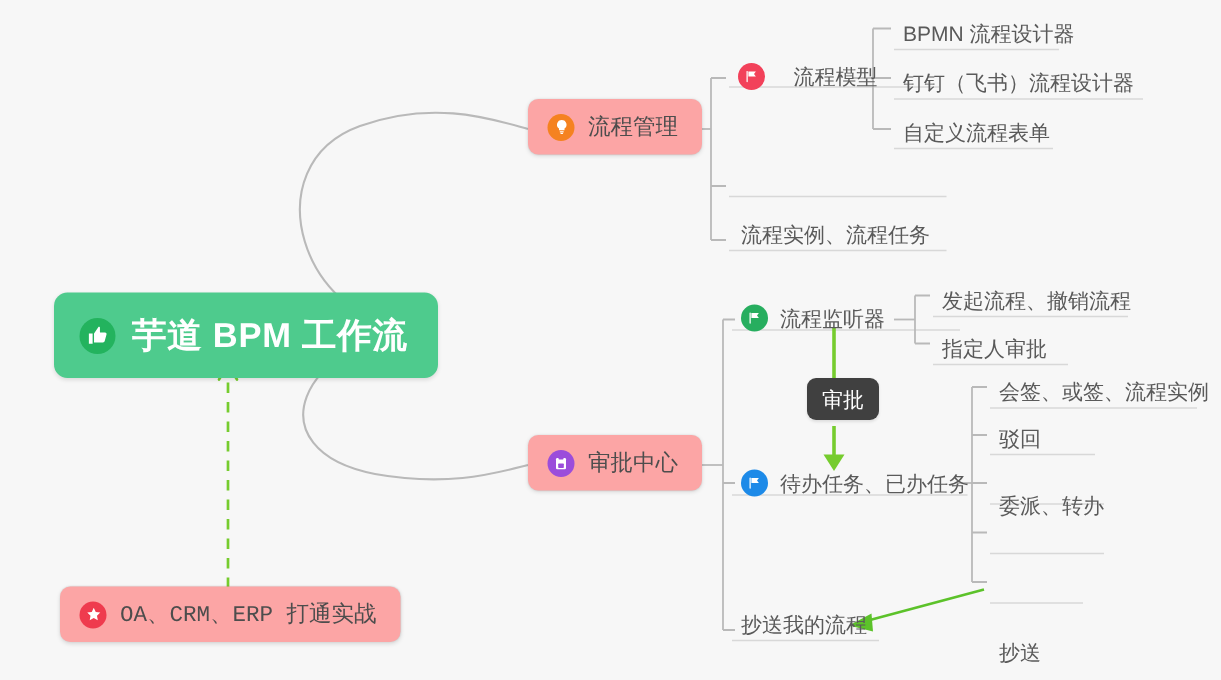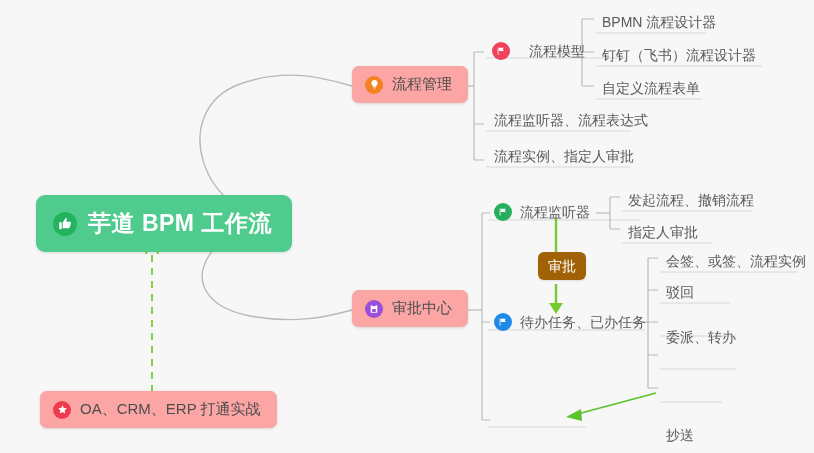"流程监听器、流程表达式" div.leaf { html: <div> <span>流程监听器、流程表达式</span> </div> -> none }
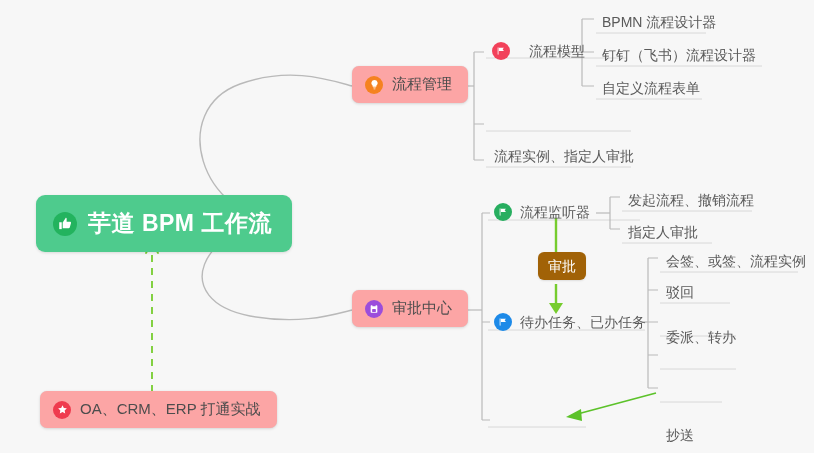"流程实例、指定人审批" span { text: 指定人审批 -> 流程任务 }
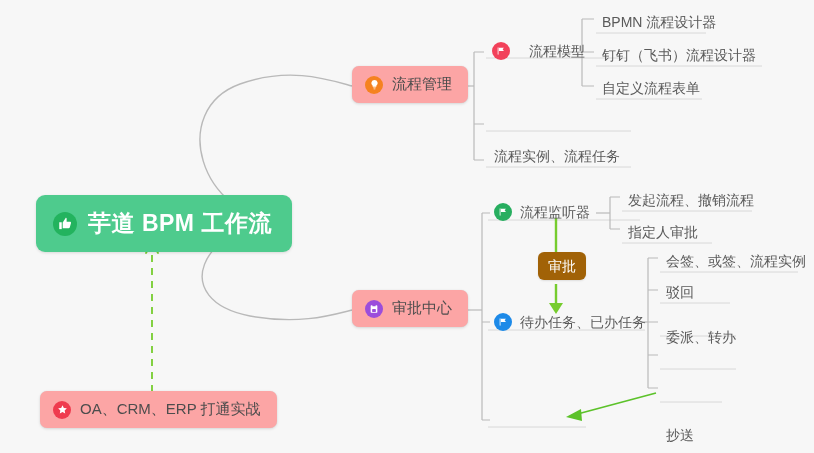"审批" .pill { background: #a16207 -> #404040 }
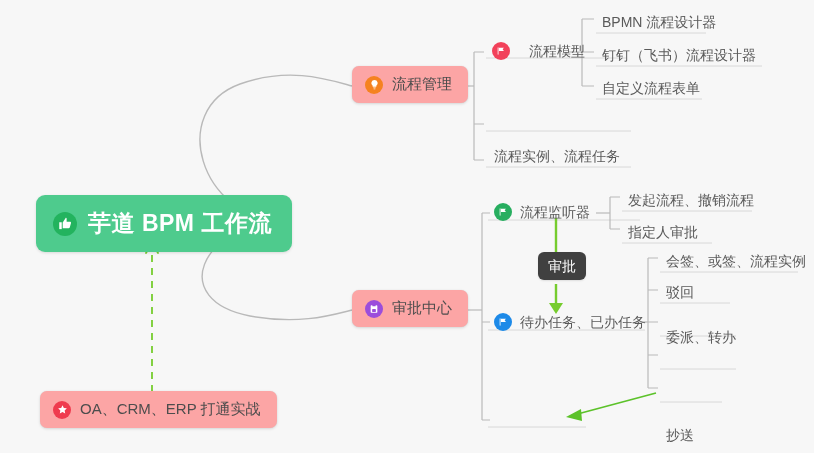"OA、CRM、ERP 打通实战" div.node { font-family: none -> Liberation Mono, monospace }
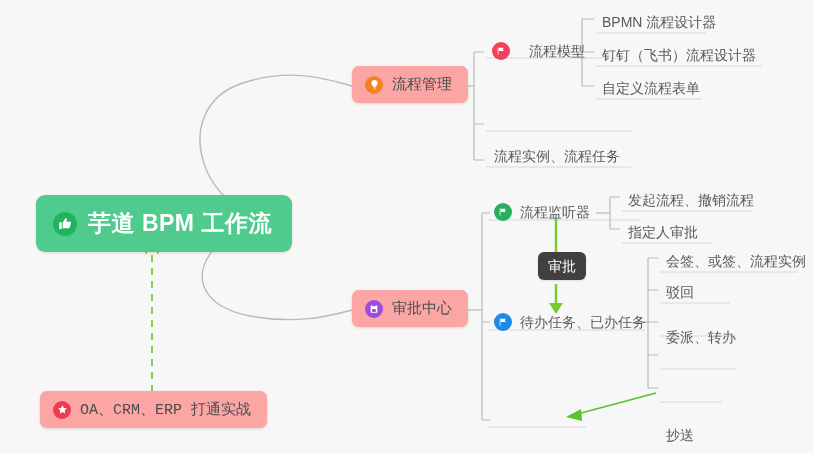"抄送我的流程" div.leaf { html: none -> <div> <span>抄送我的流程</span> </div> }
